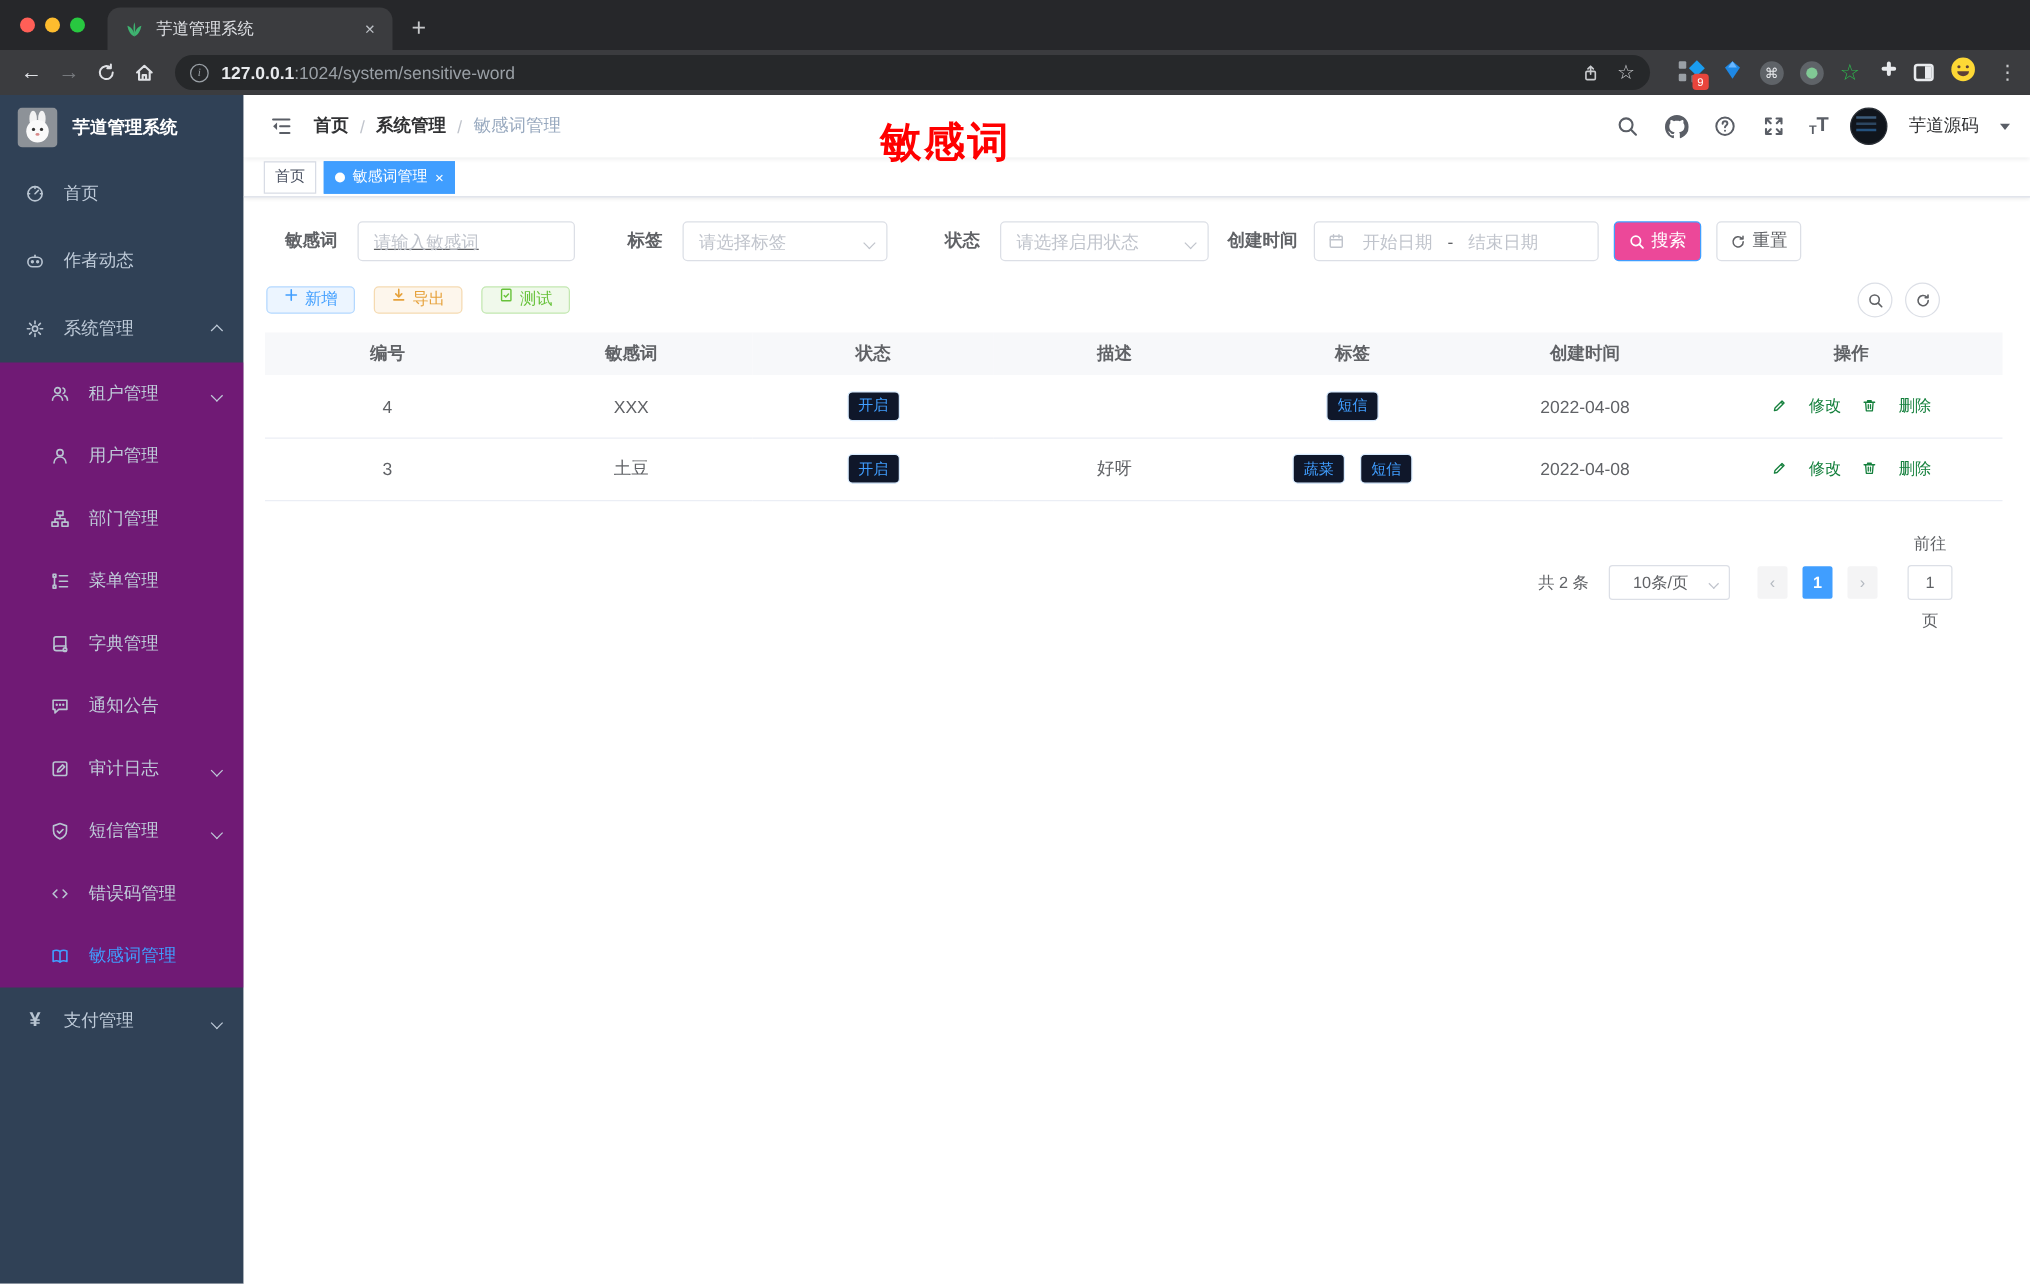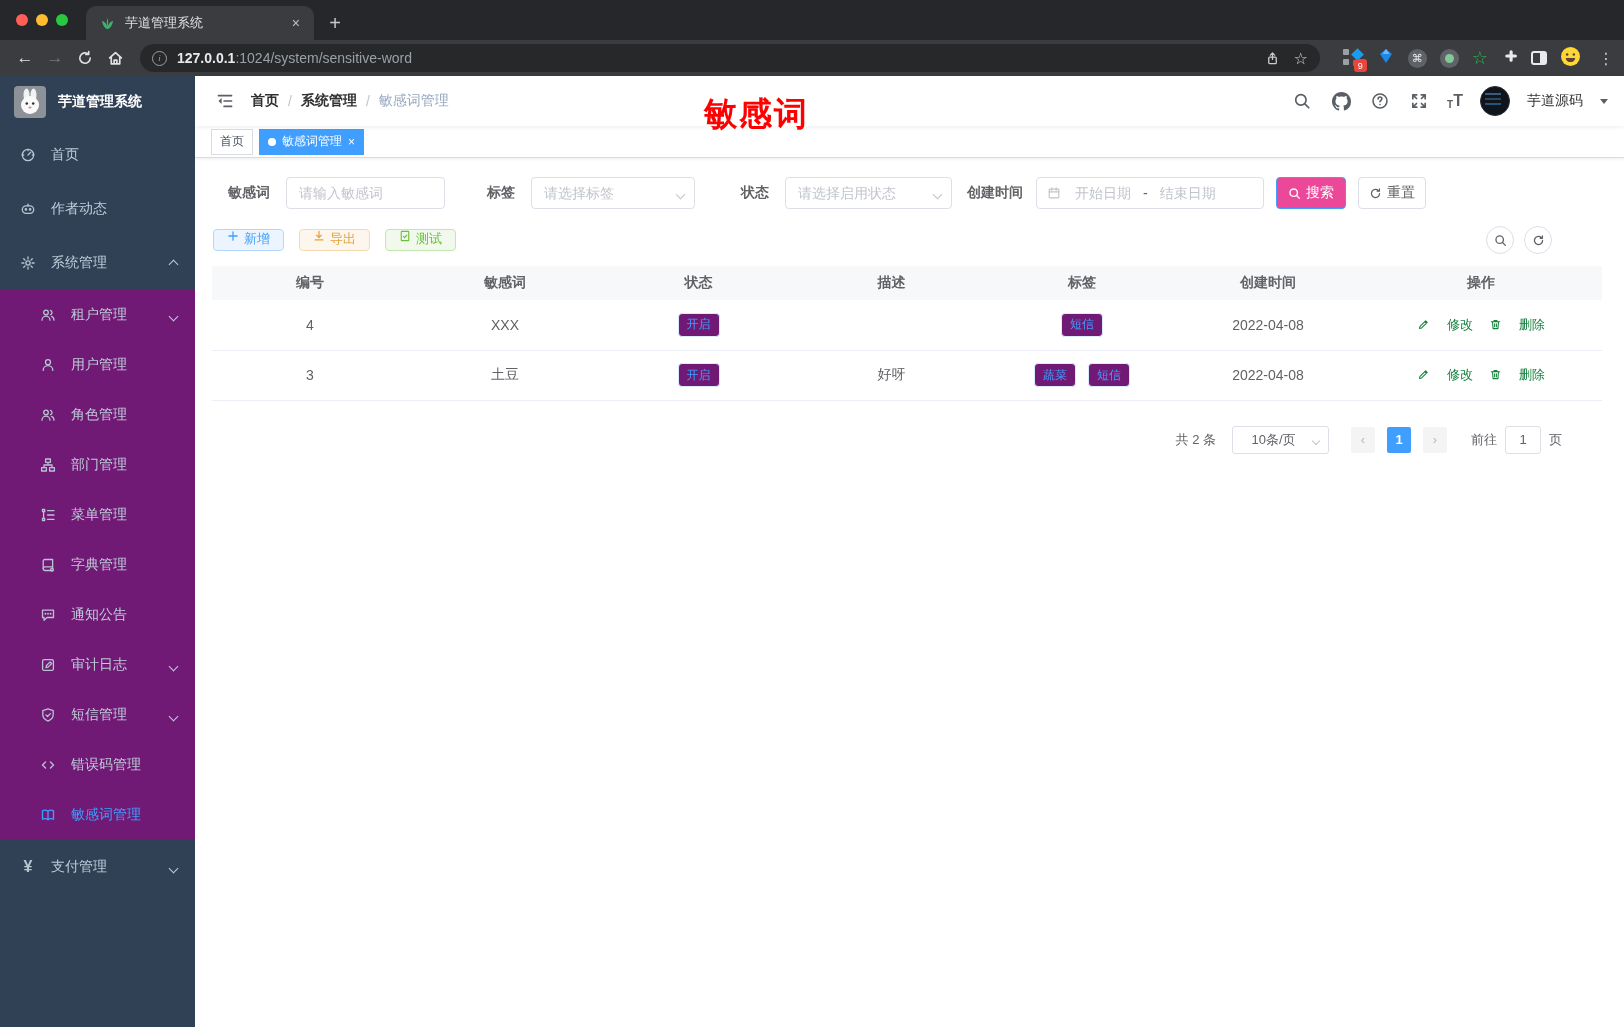"请输入敏感词" input.f-input { text-decoration: none -> underline; width: 159px -> 174px }
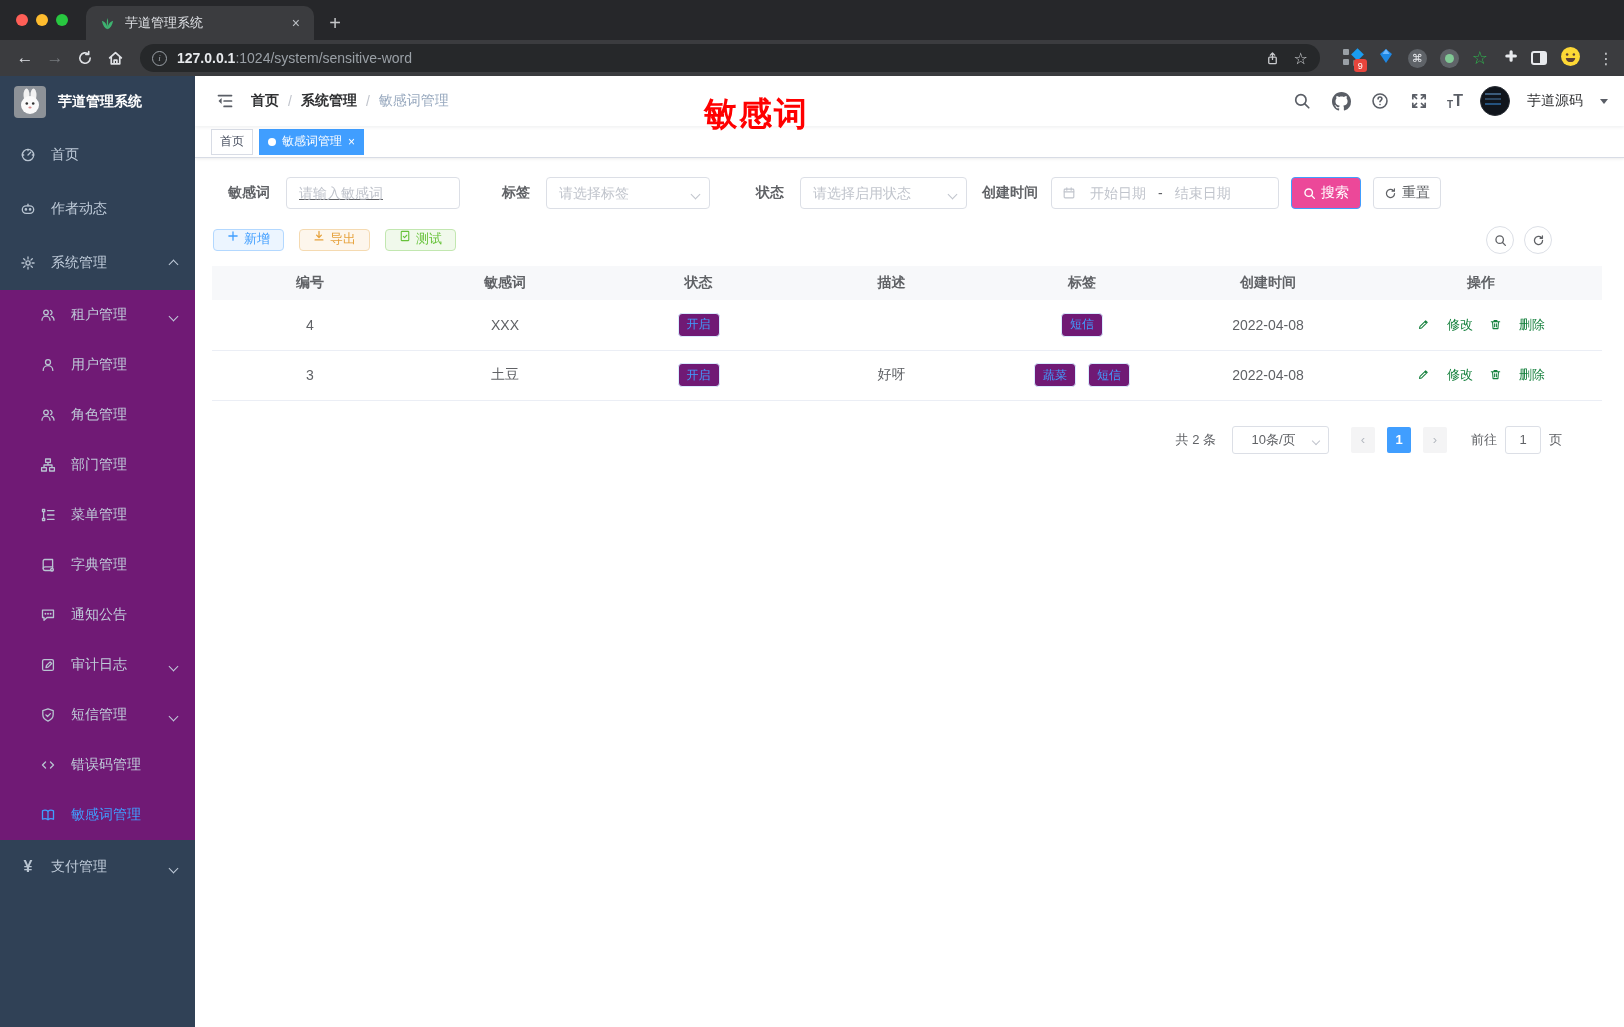"开启" .etag { background: #701a75 -> #0f172a }
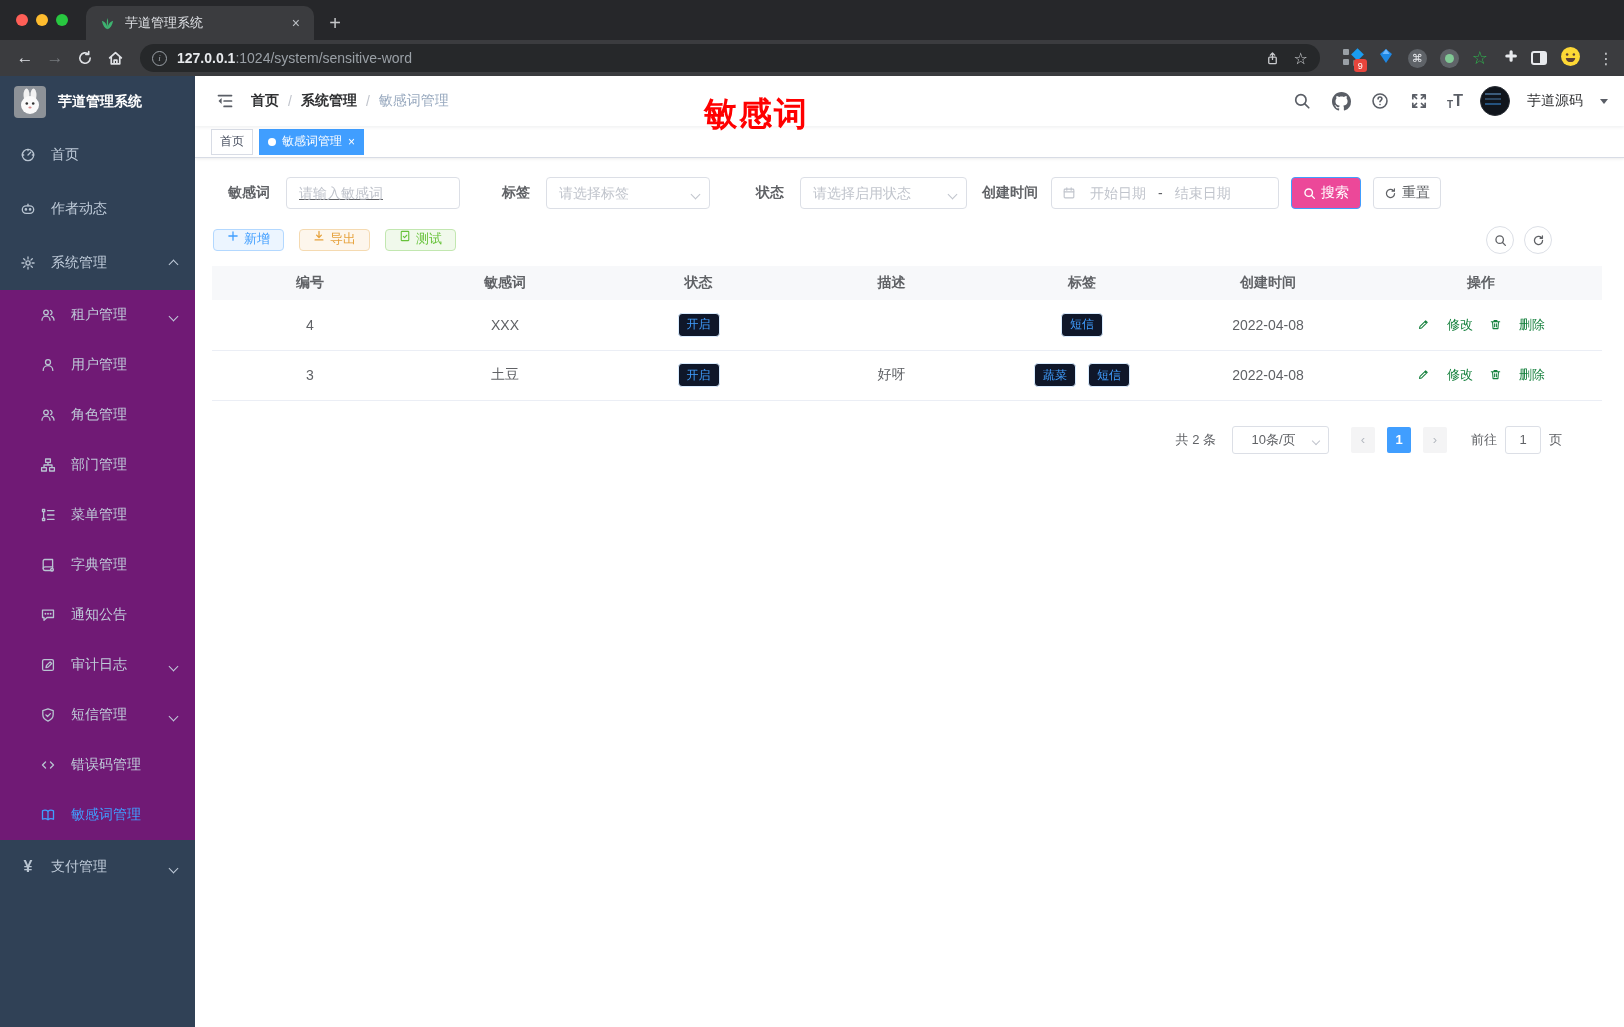"角色管理" div.s-item { html: <div> <span> <svg> <circle></circle> <path></path> <path></path> </svg> </span> <span>角色管理</span> </div> -> none }
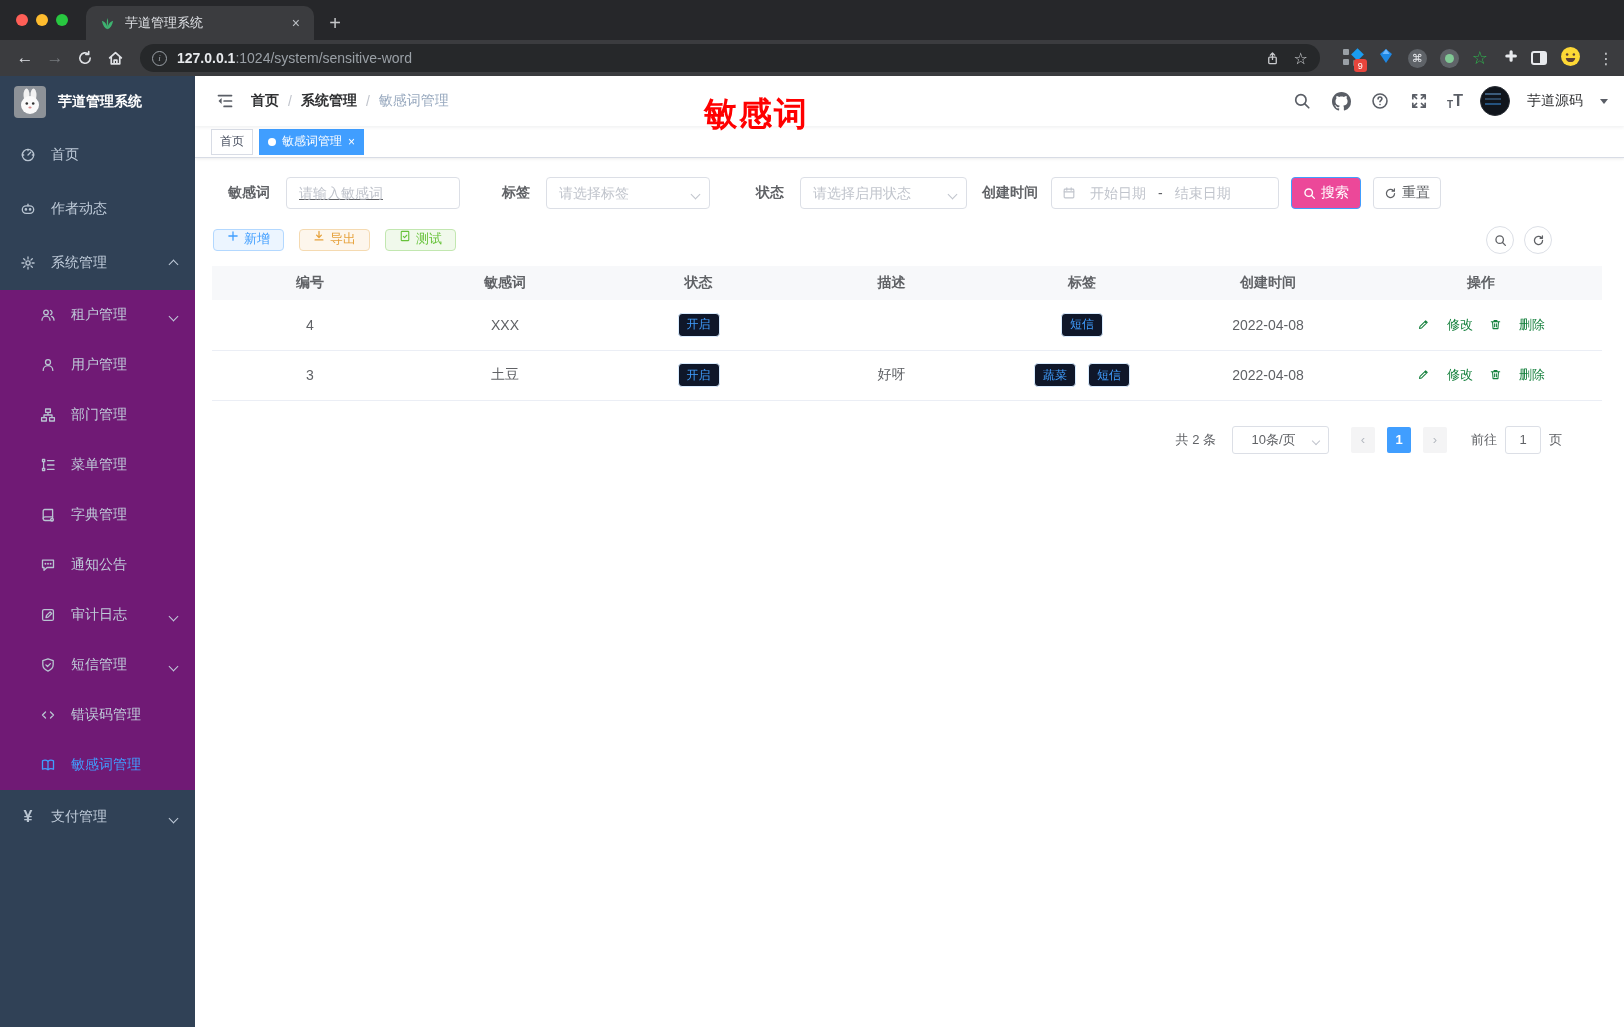"前往" #goto { flex-direction: none -> column }
